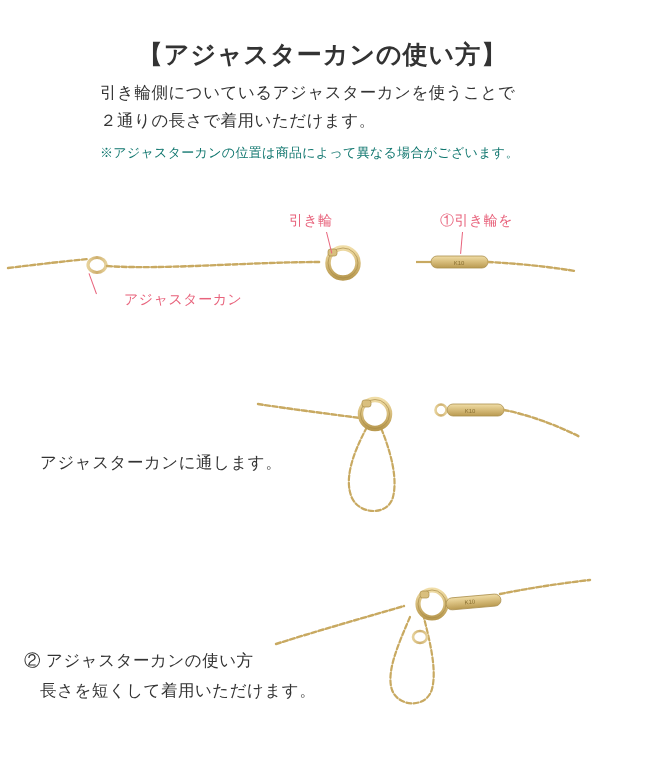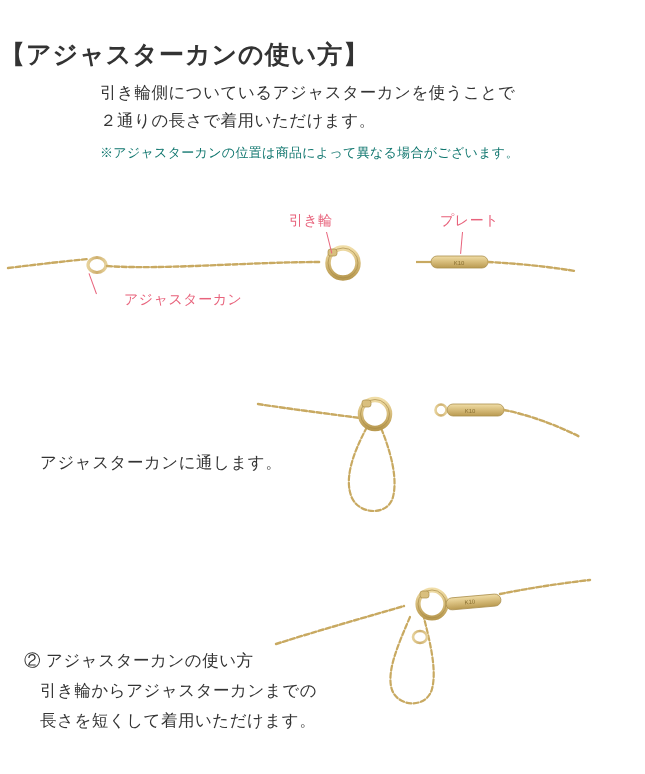"【アジャスターカンの使い方】" .title { text-align: none -> center }
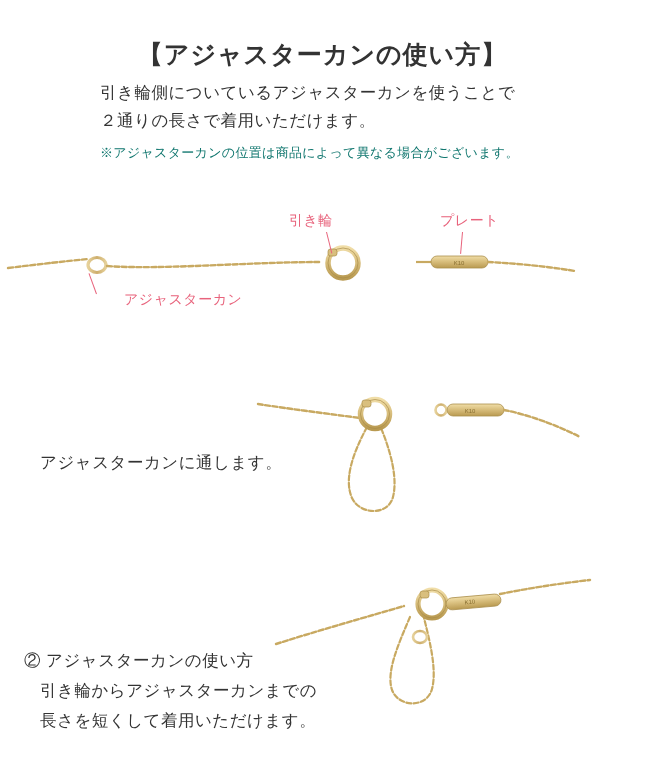"プレート" div.callout { text: プレート -> ①引き輪を }
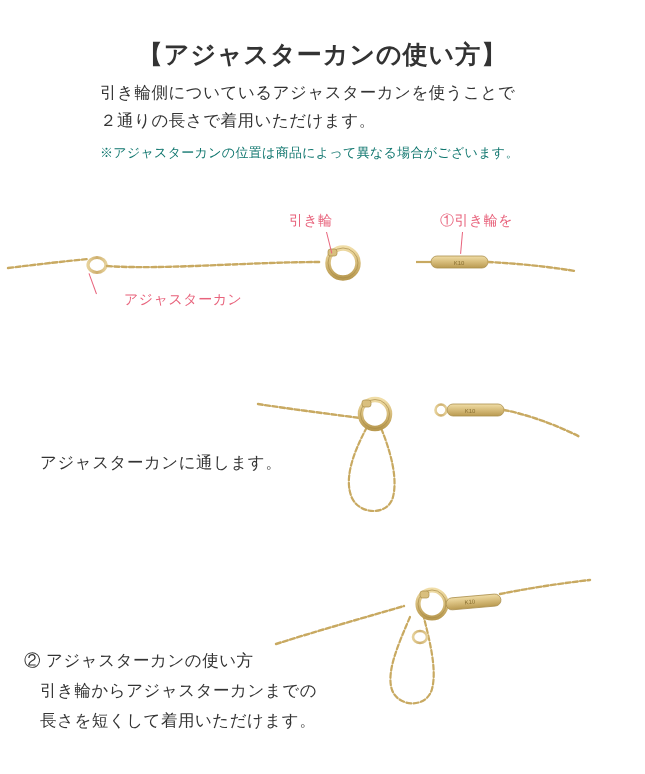"引き輪からアジャスターカンまでの" div.indent { html: <div>引き輪からアジャスターカンまでの</div> -> none }
